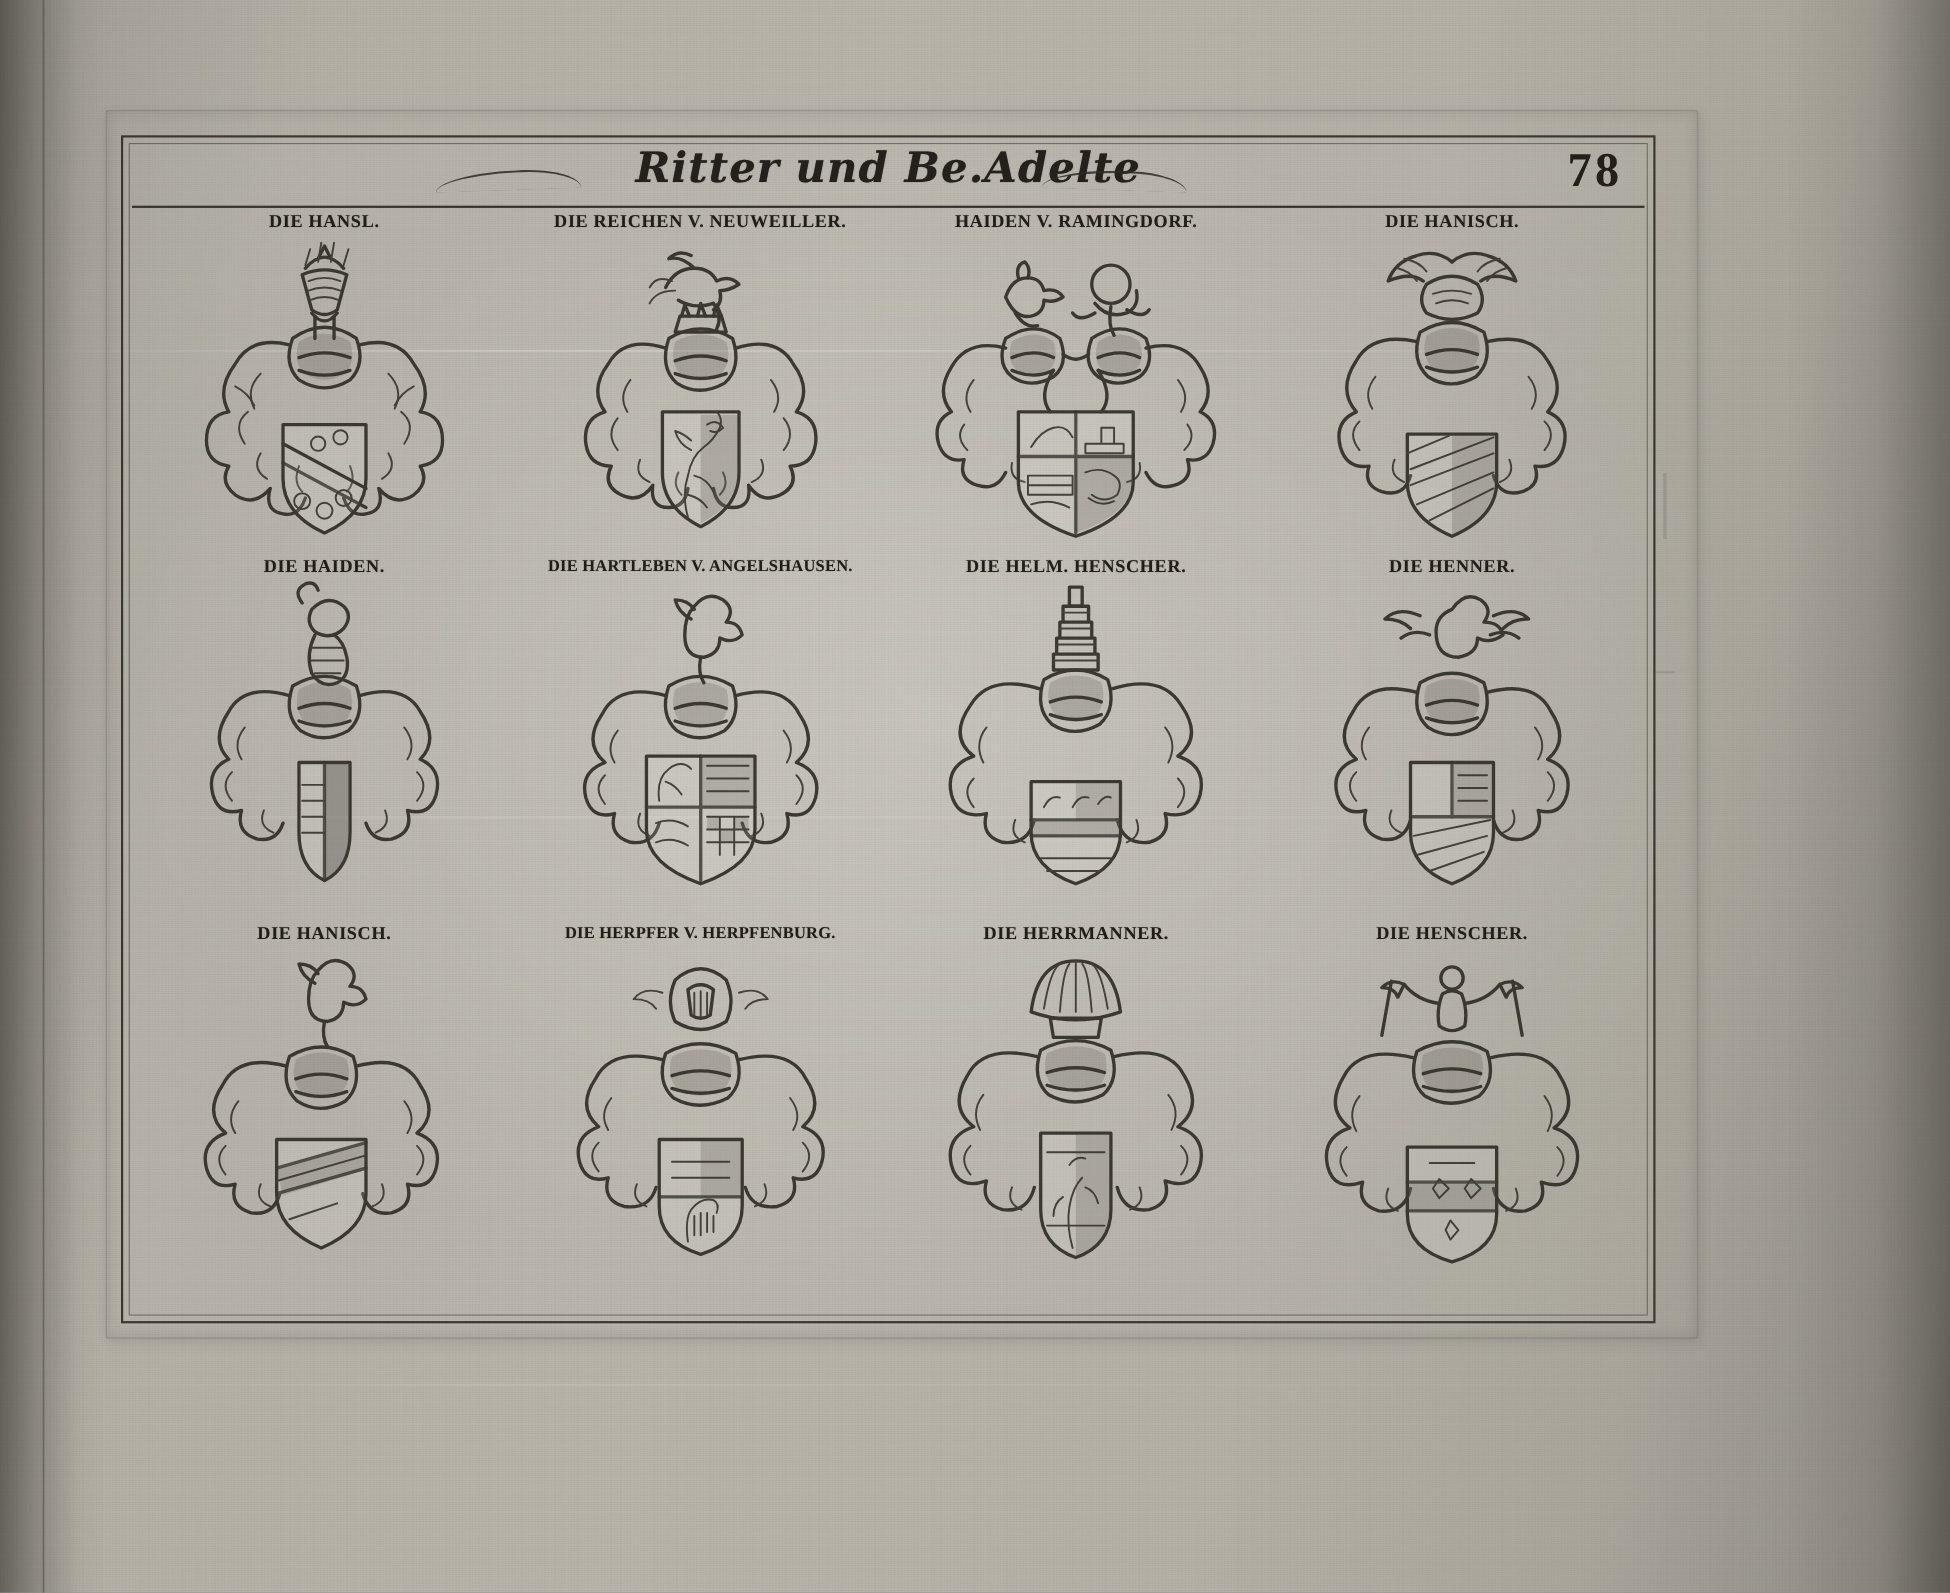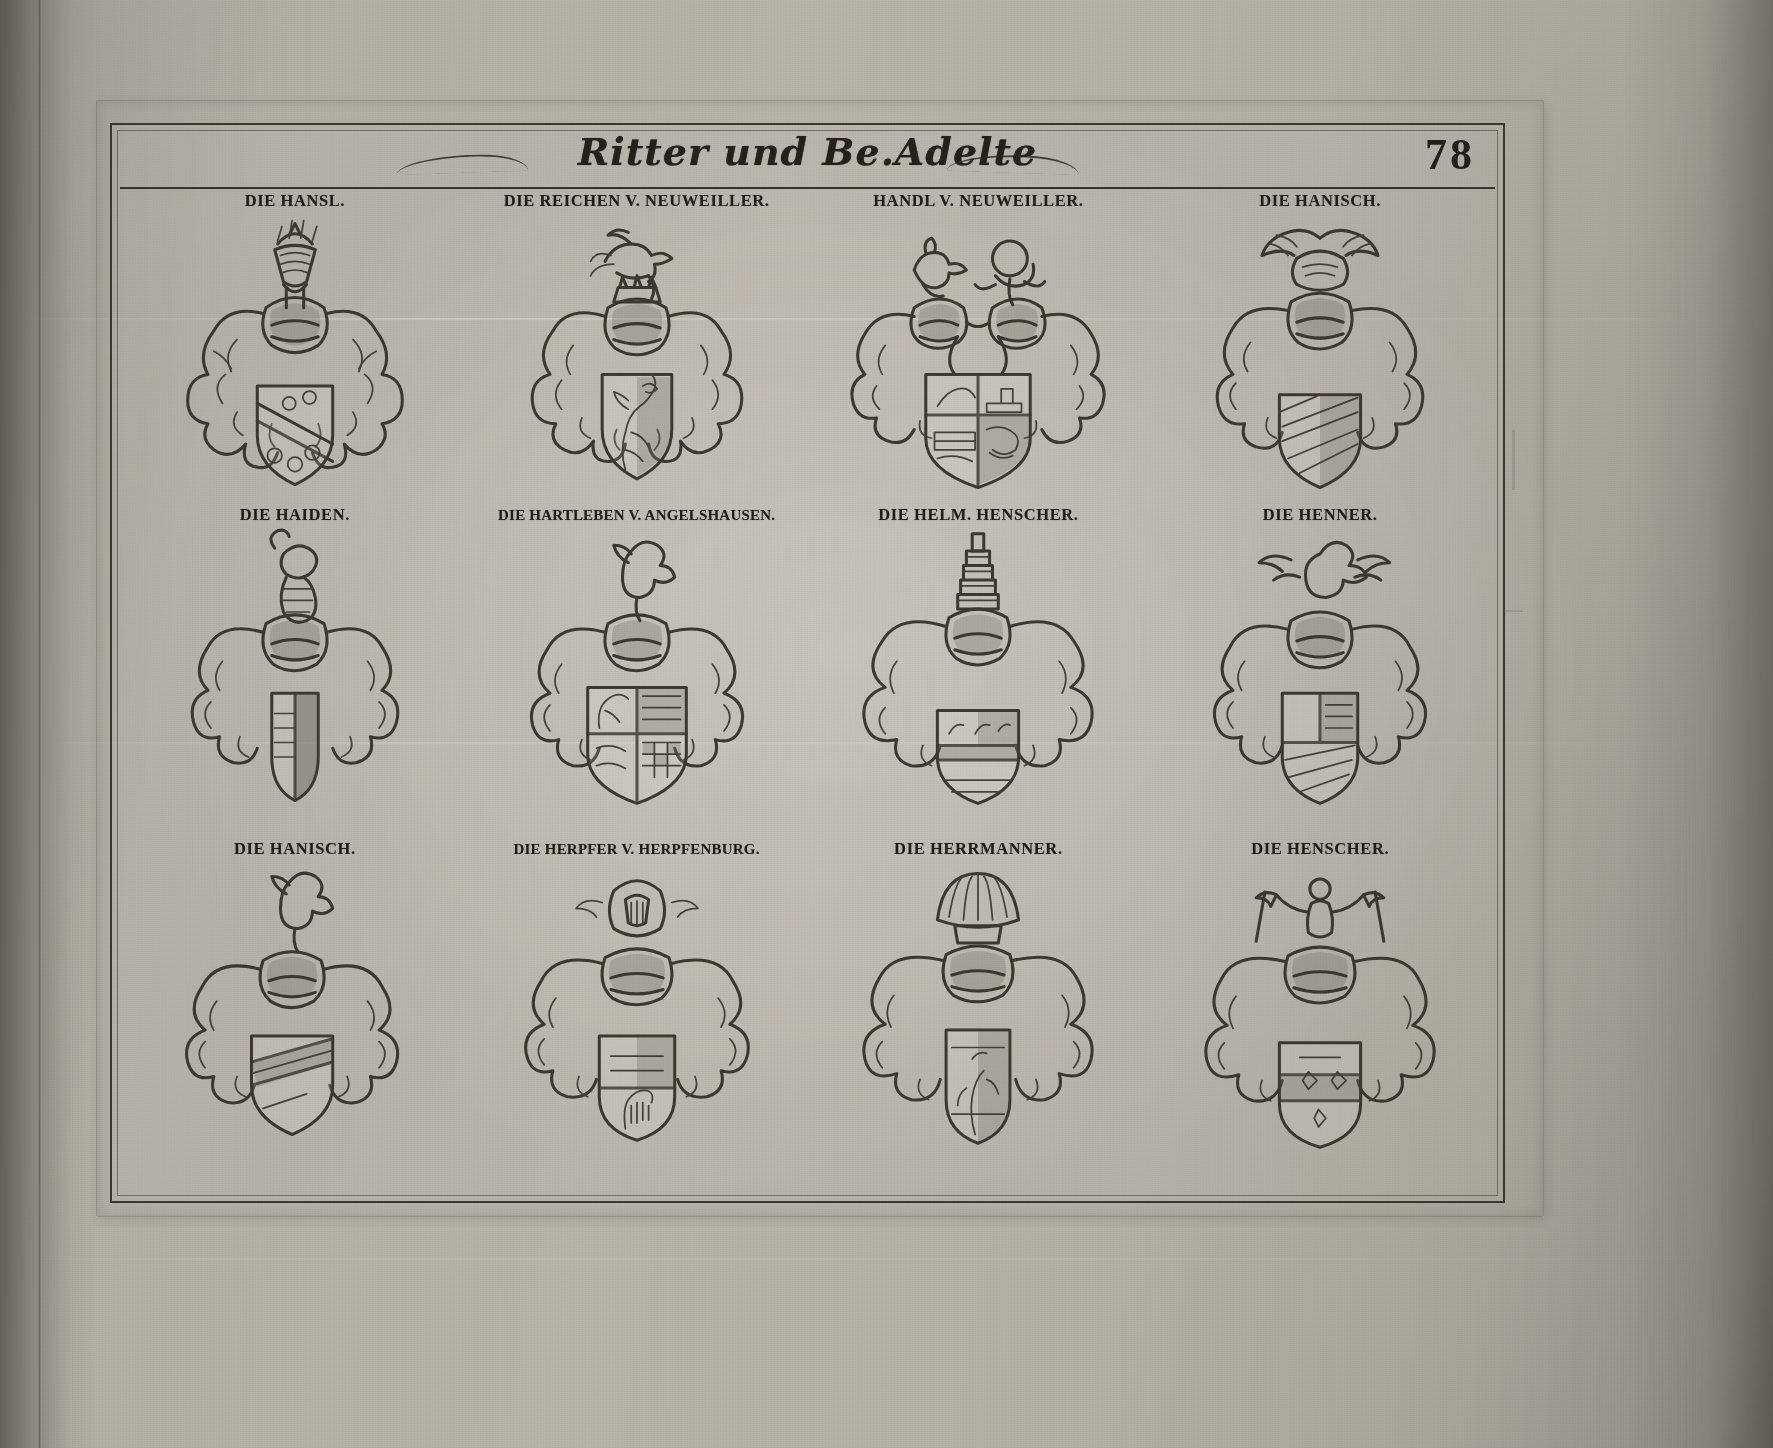"HANDL V. NEUWEILLER." div.caption { text: HANDL V. NEUWEILLER -> HAIDEN V. RAMINGDORF }
